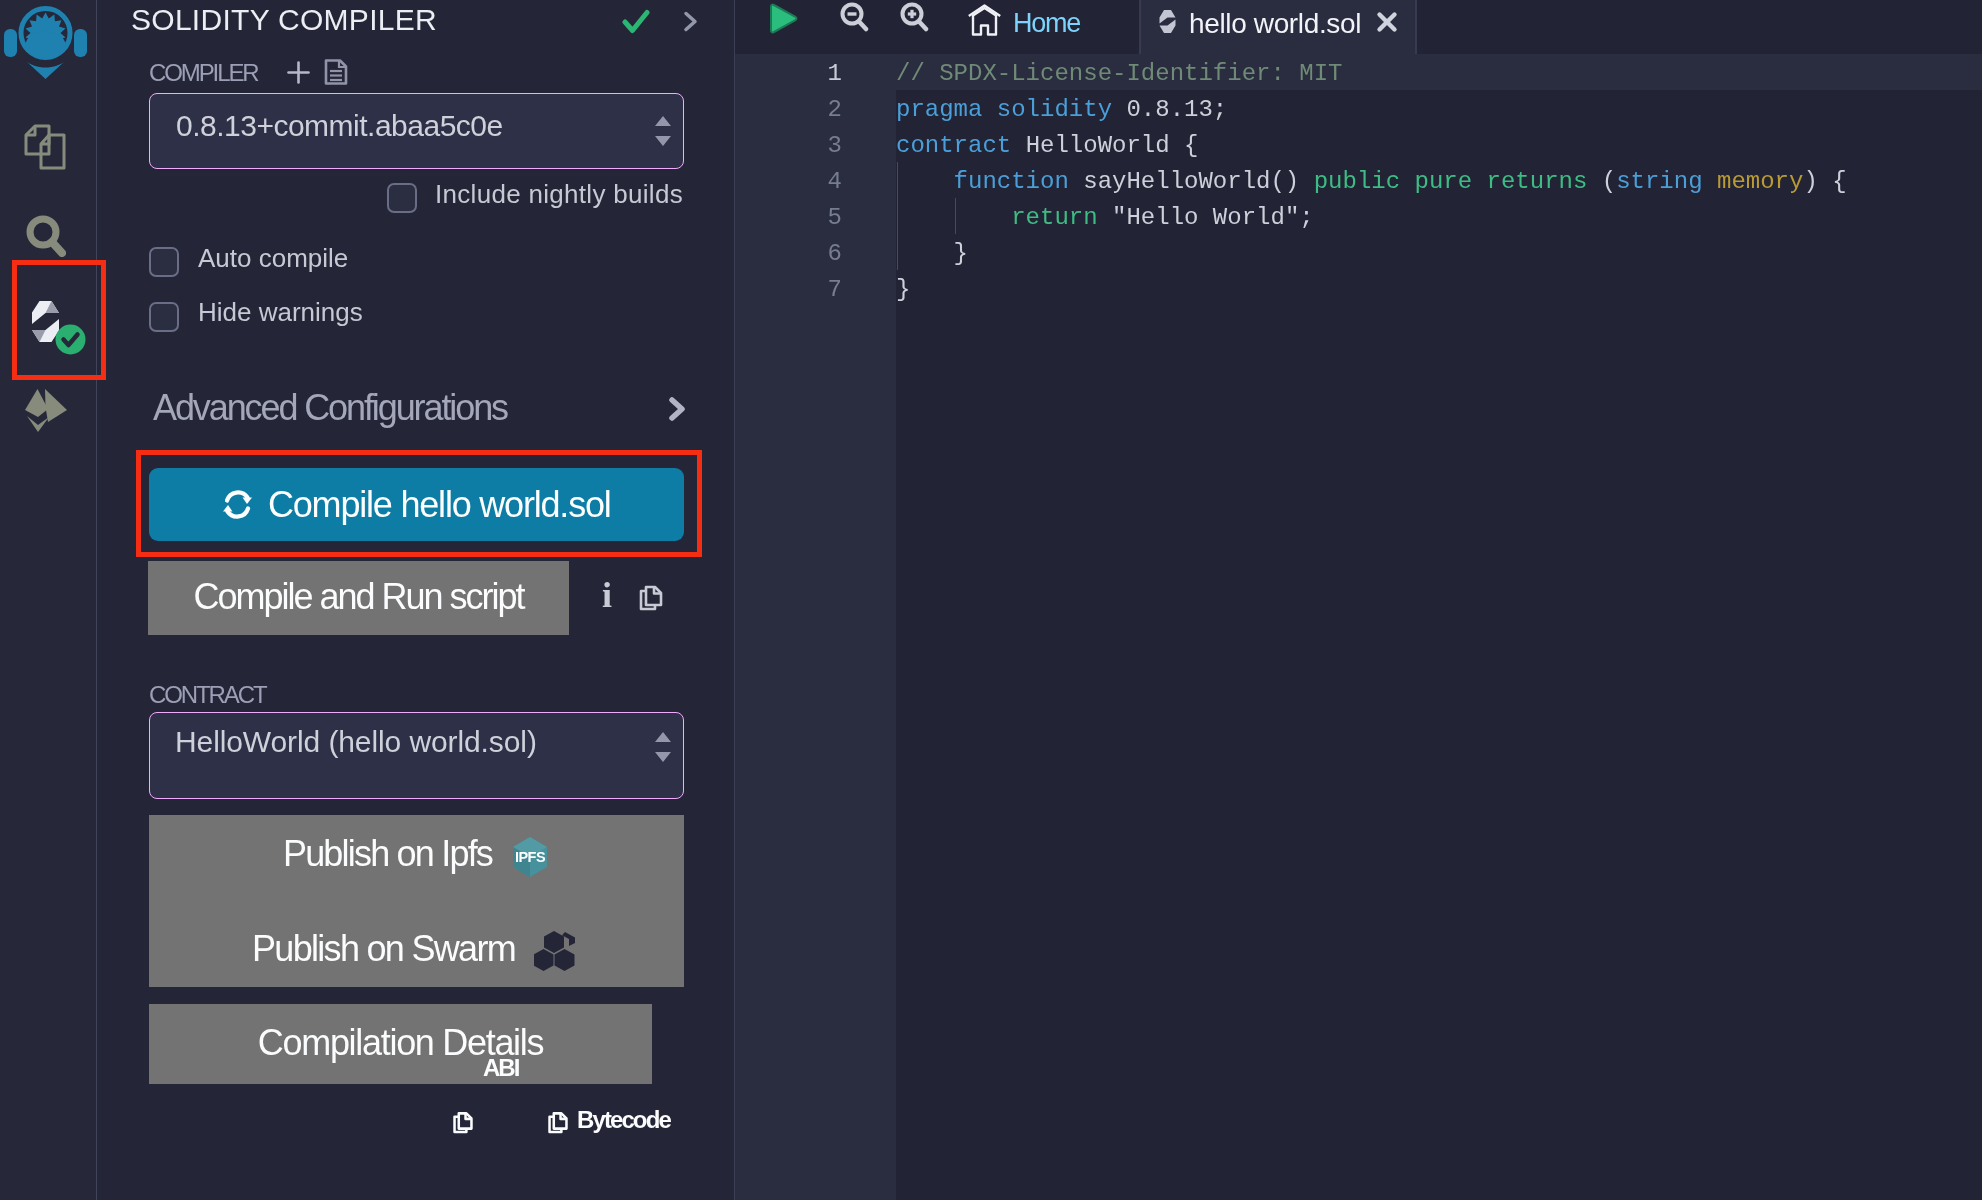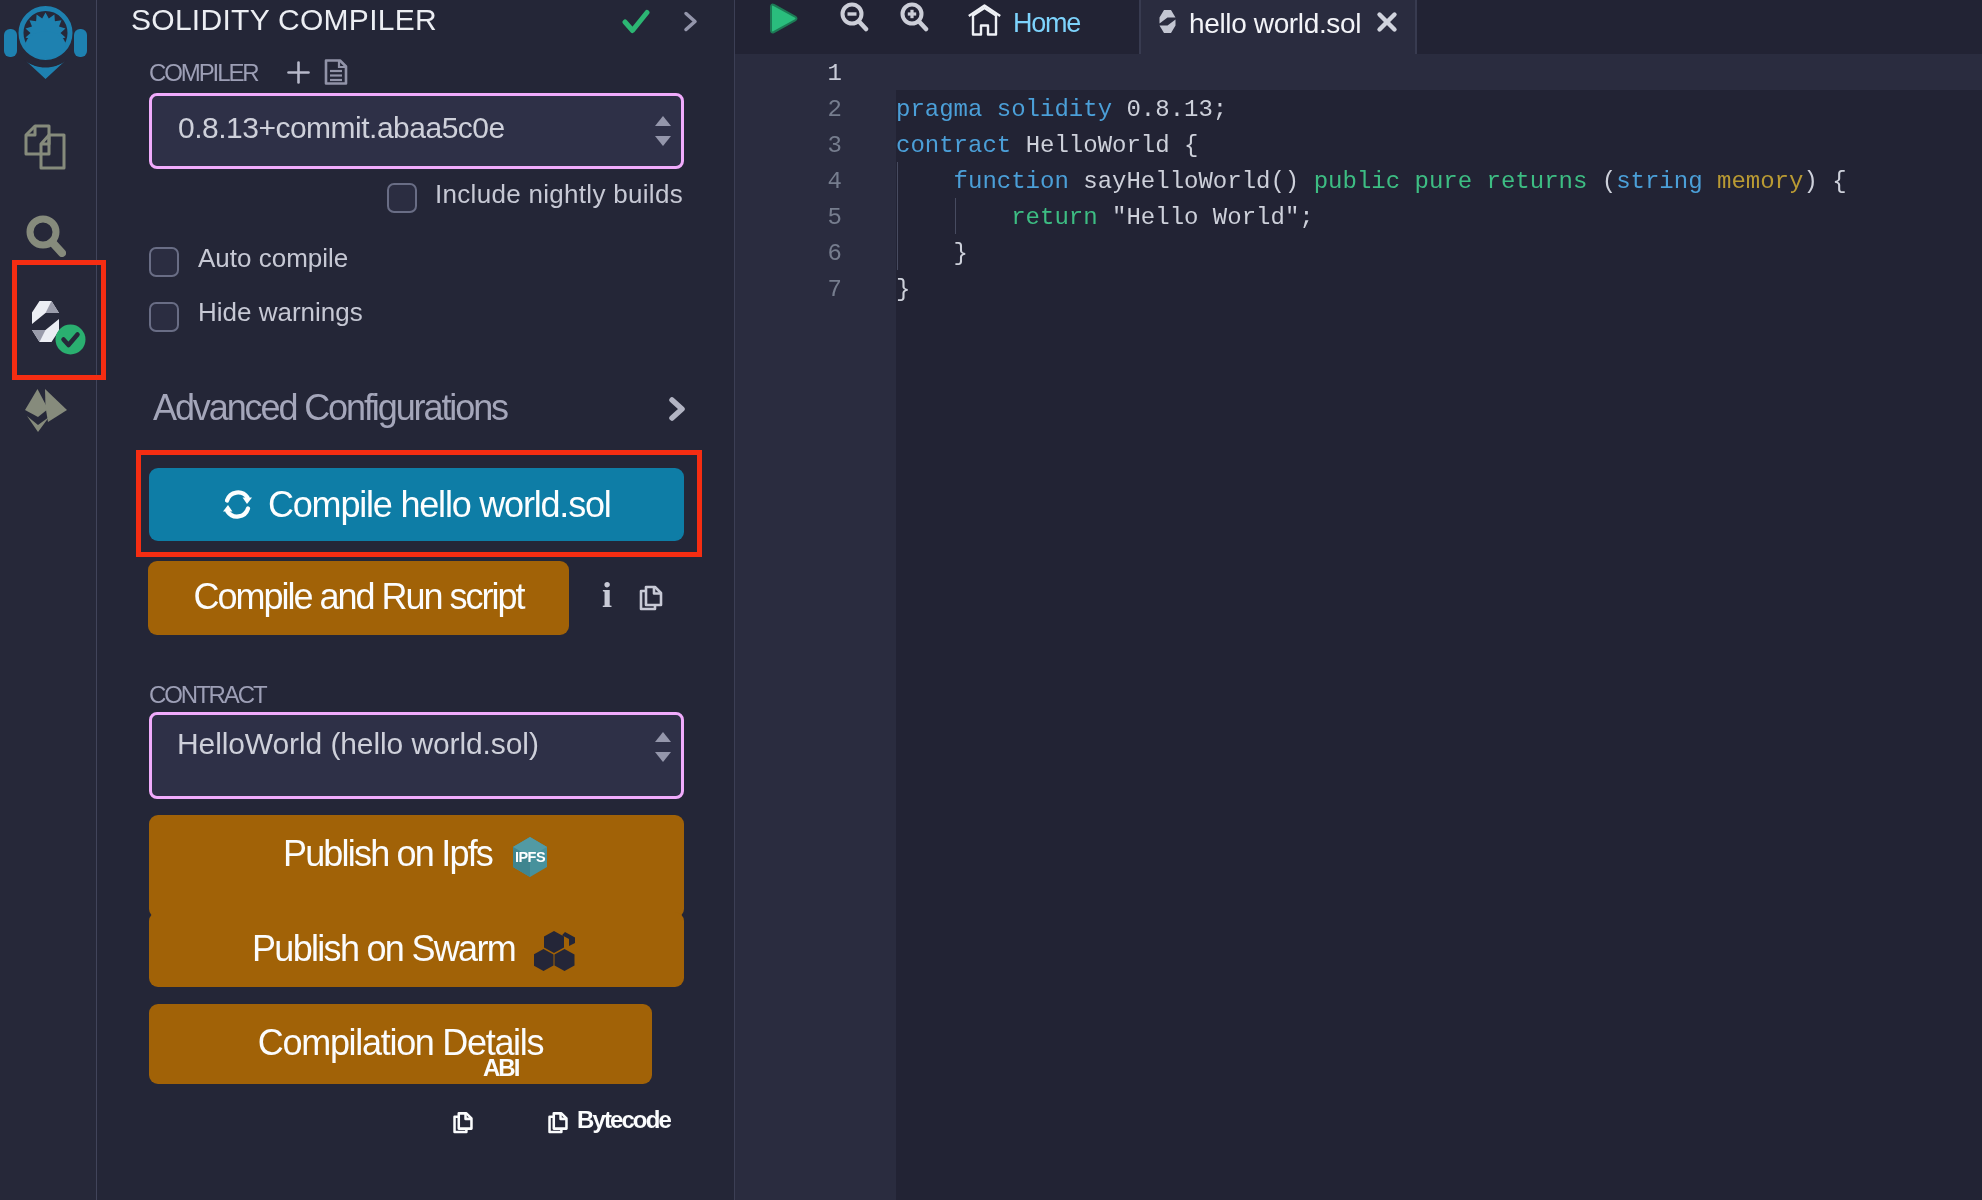"// SPDX-License-Identifier: MIT" div.mono { html: none -> <div><span>// SPDX-License-Identifier: MIT</span></div> }
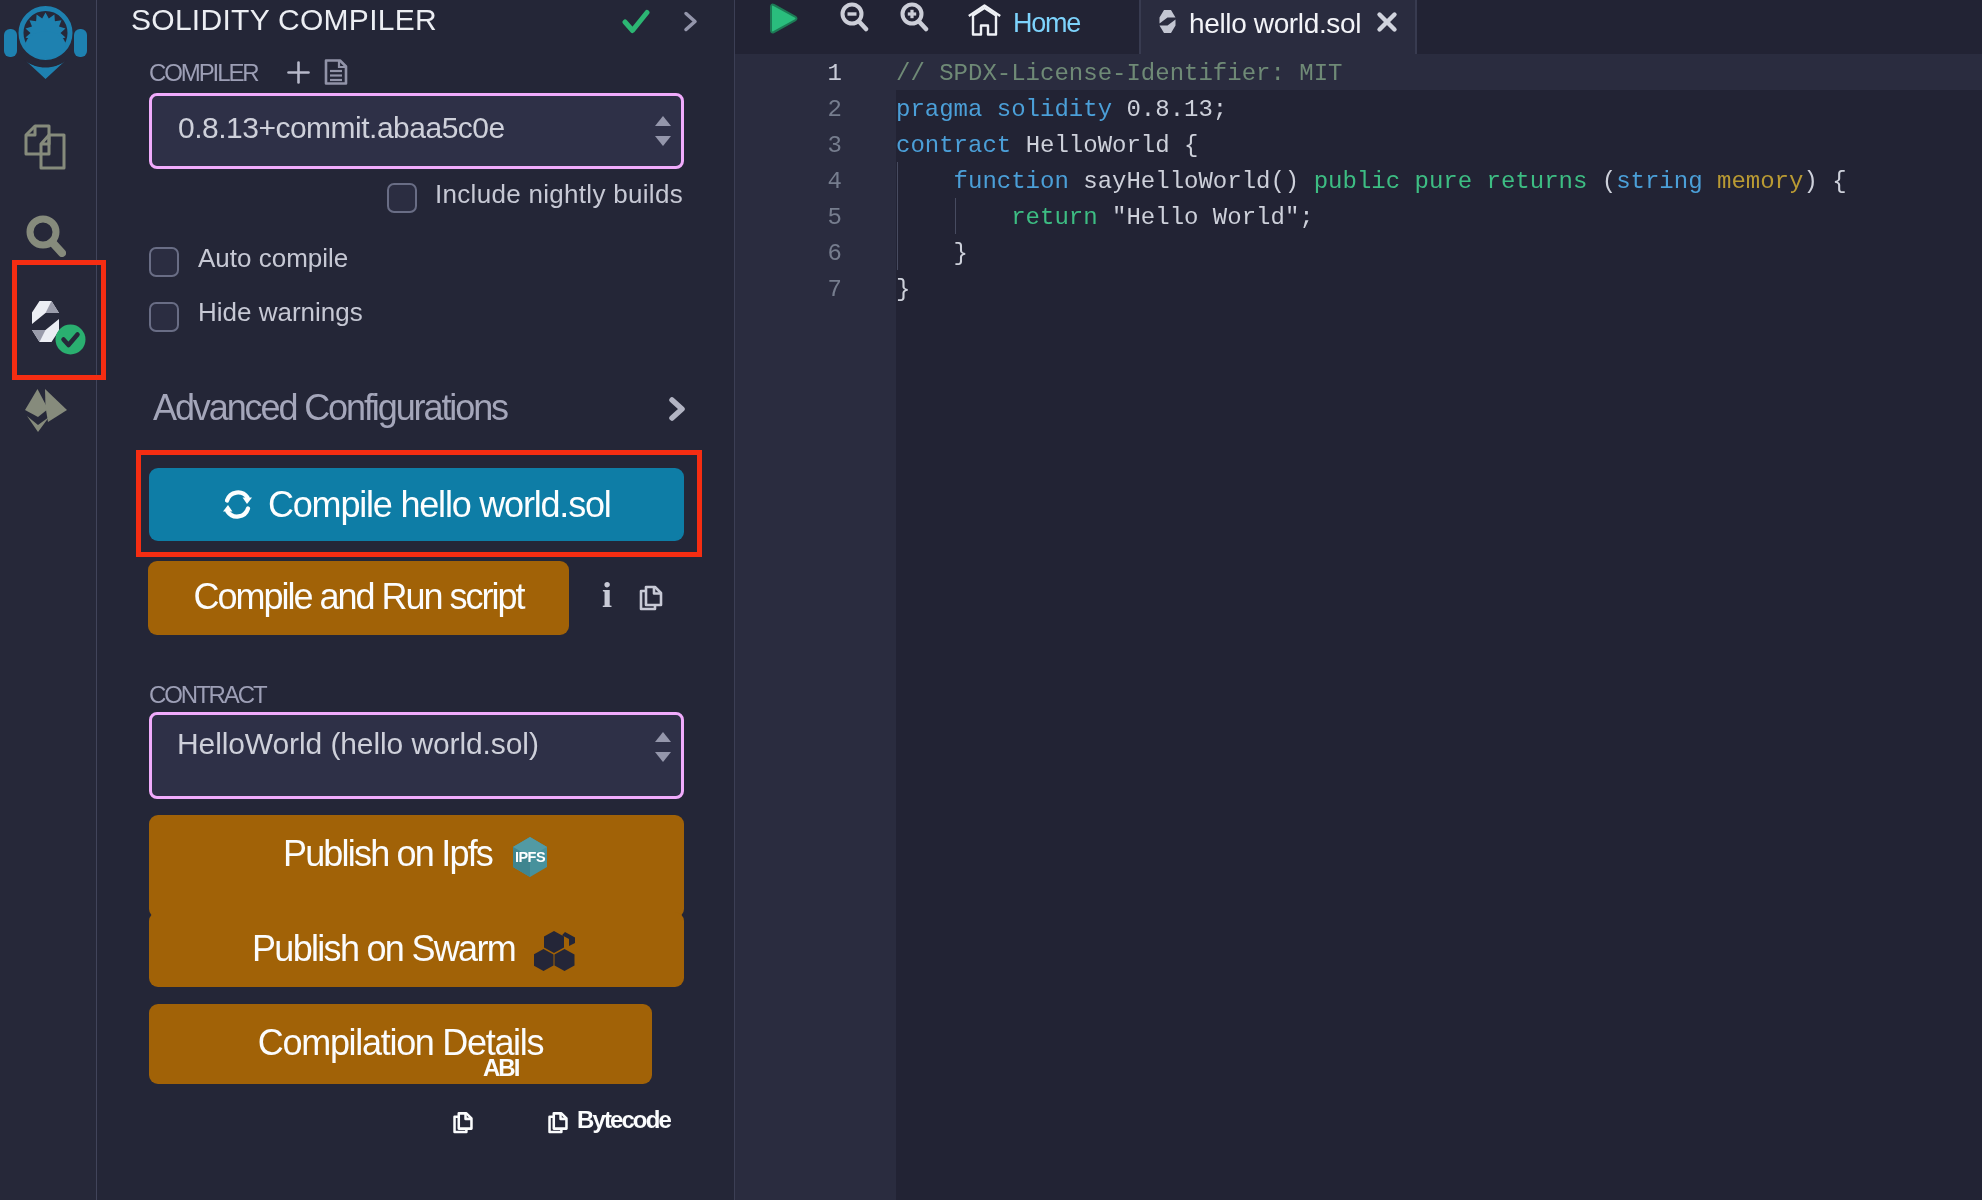"0.8.13+commit.abaa5c0e" .selbox { border: 3px solid #f0abfc -> 1px solid #f0abfc }
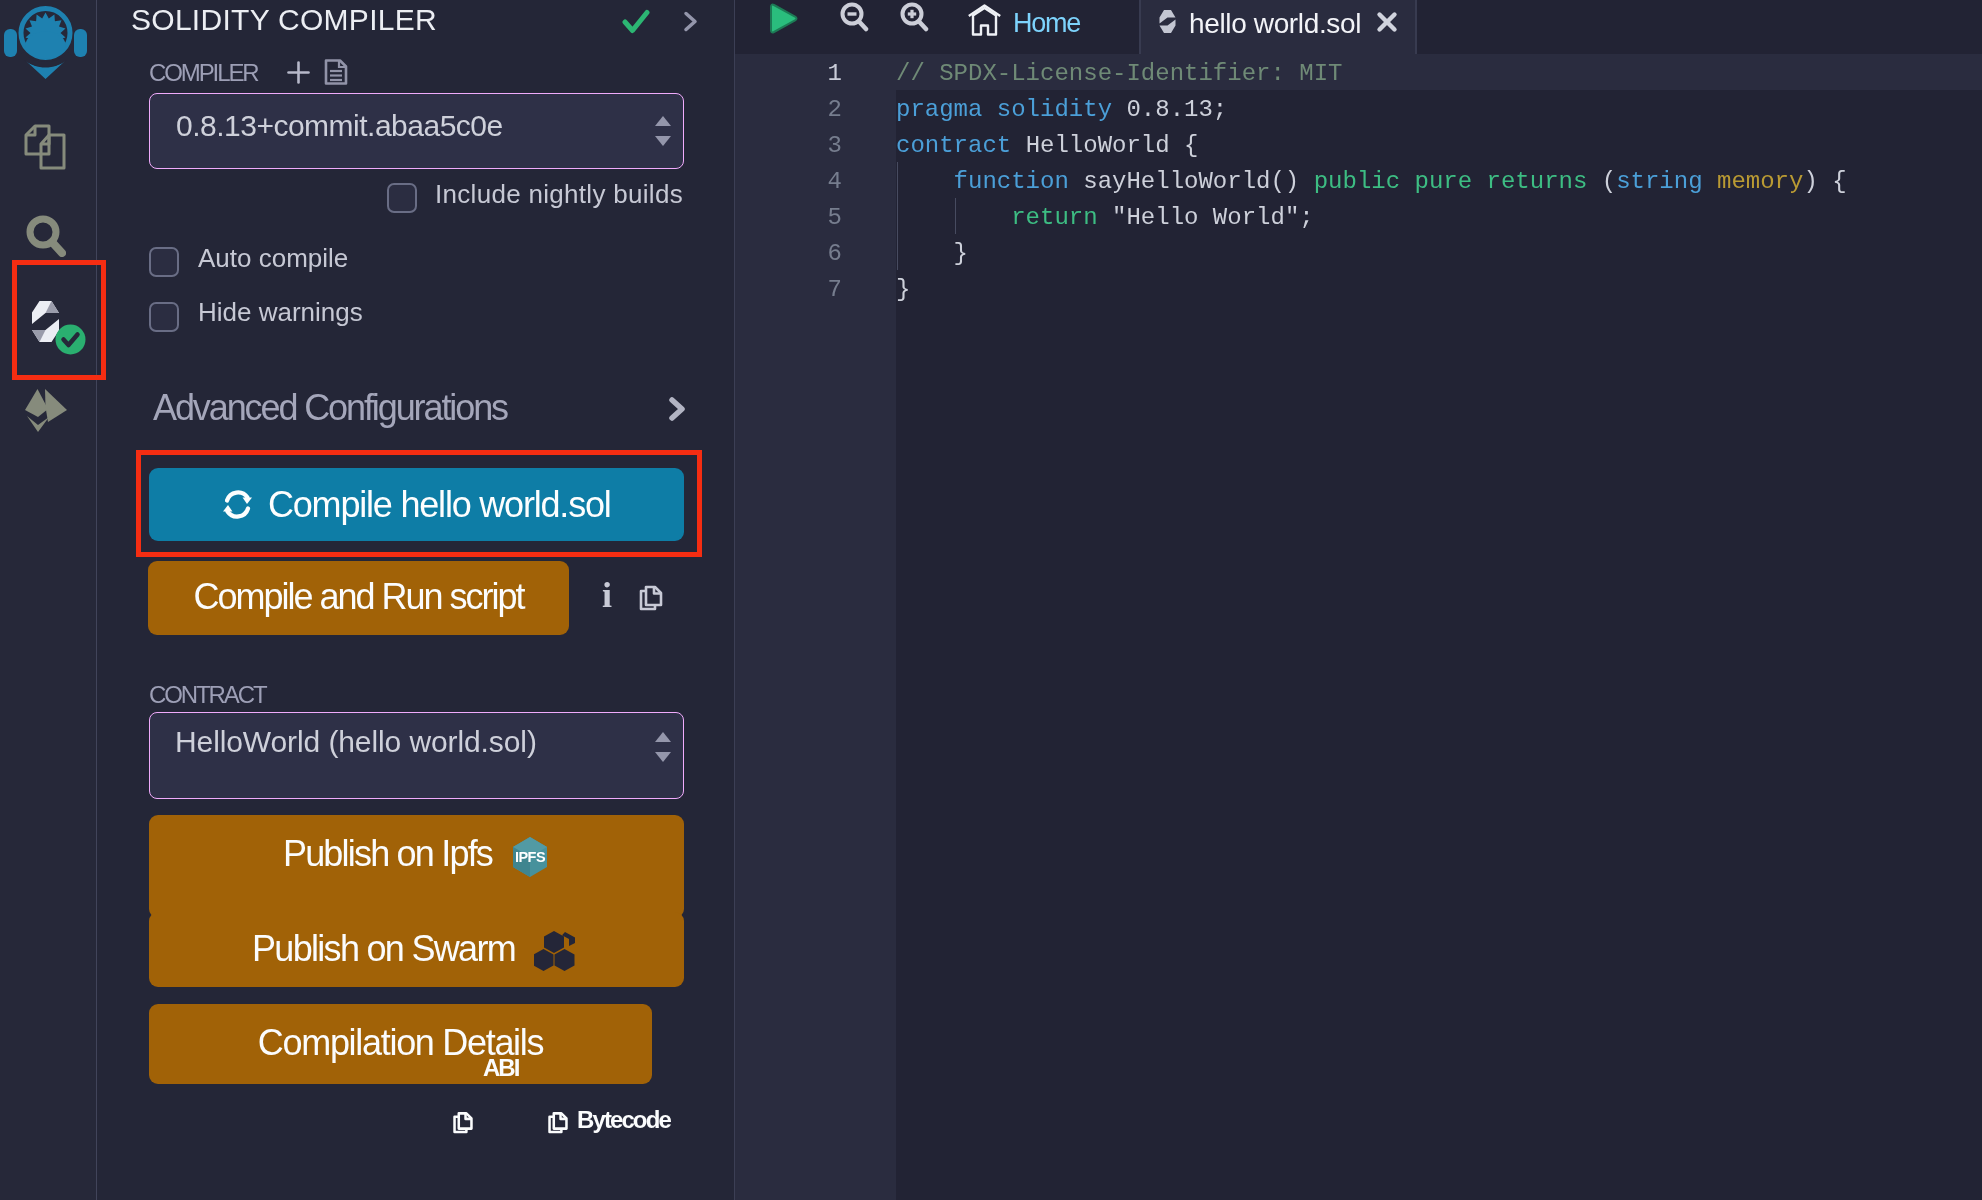"Compile and Run script" .btn2 { background: #a16207 -> #737373; border-radius: 9px -> 0 }
